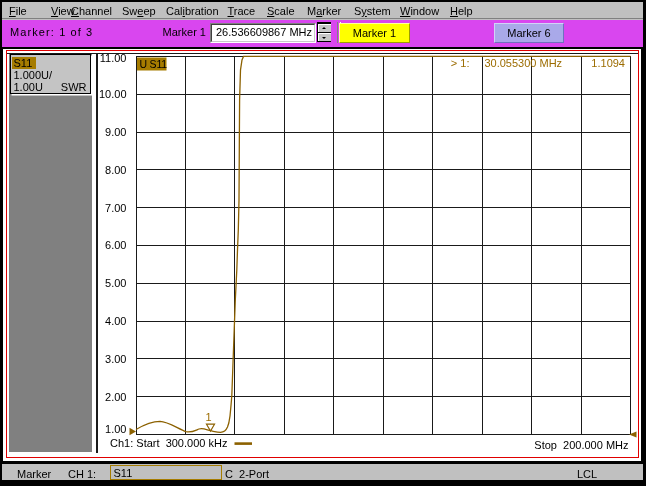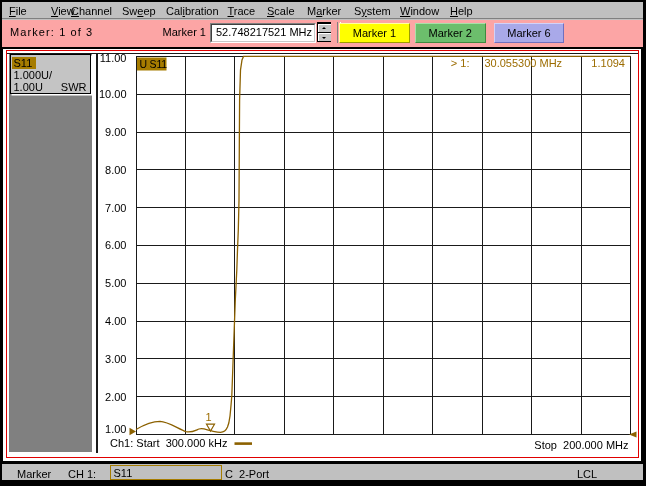"Marker: 1 of 3" #toolbar { background: #fca5a5 -> #d946ef }
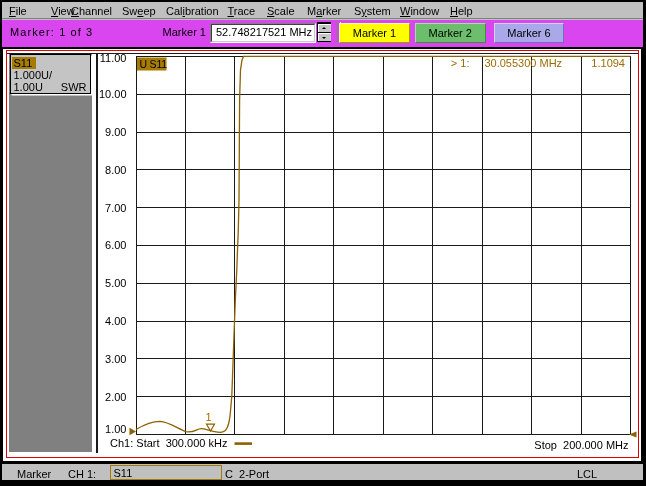"52.748217521 MHz" span { text: 52.748217521 -> 26.536609867 }
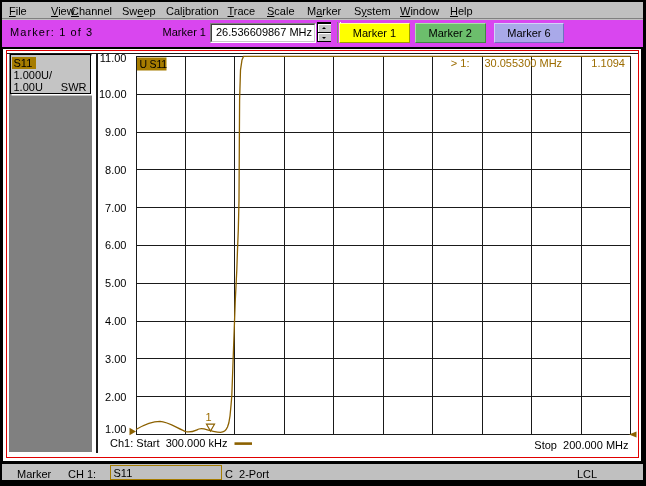"Marker 2" div.abs { html: <div>Marker 2</div> -> none }
